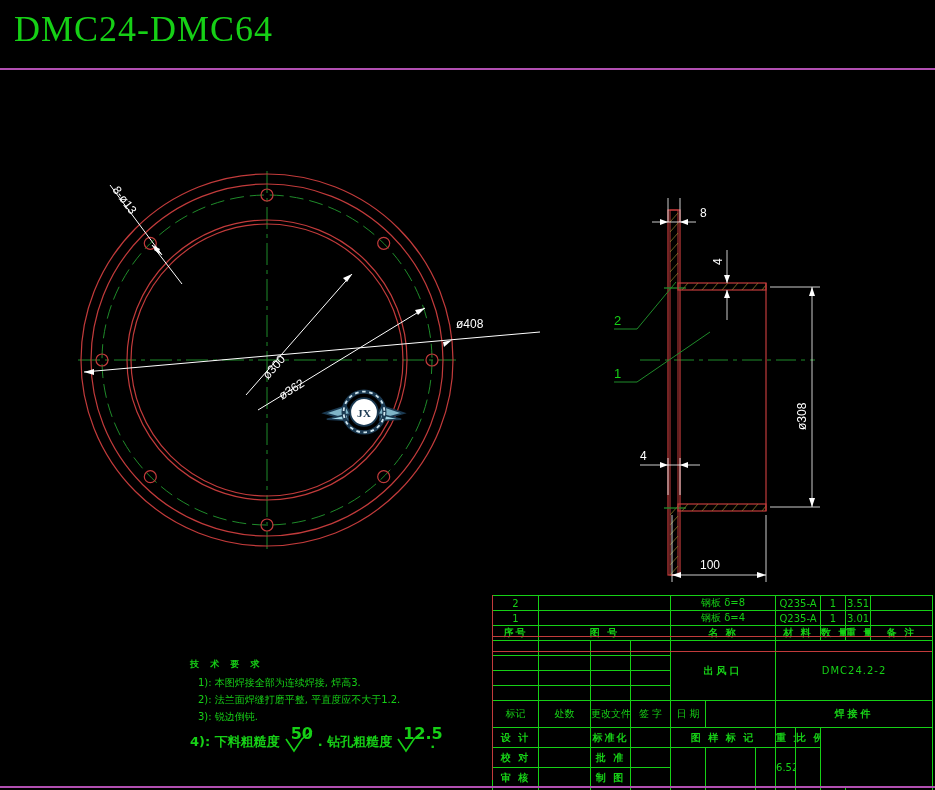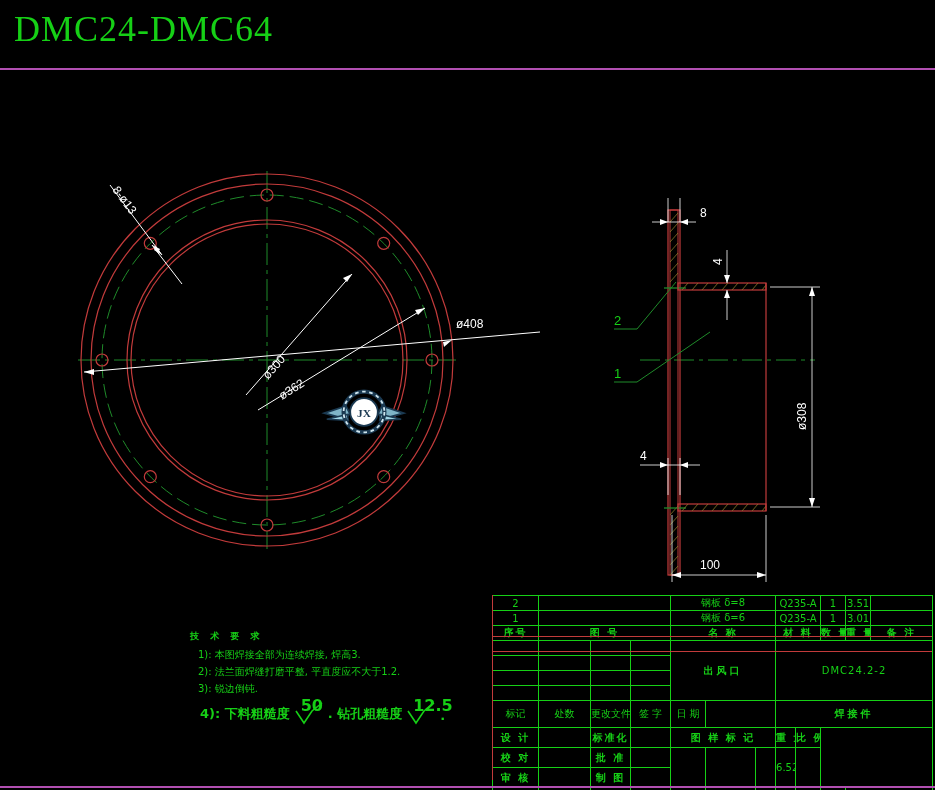"钢板 δ=6" td { text: 6 -> 4 }
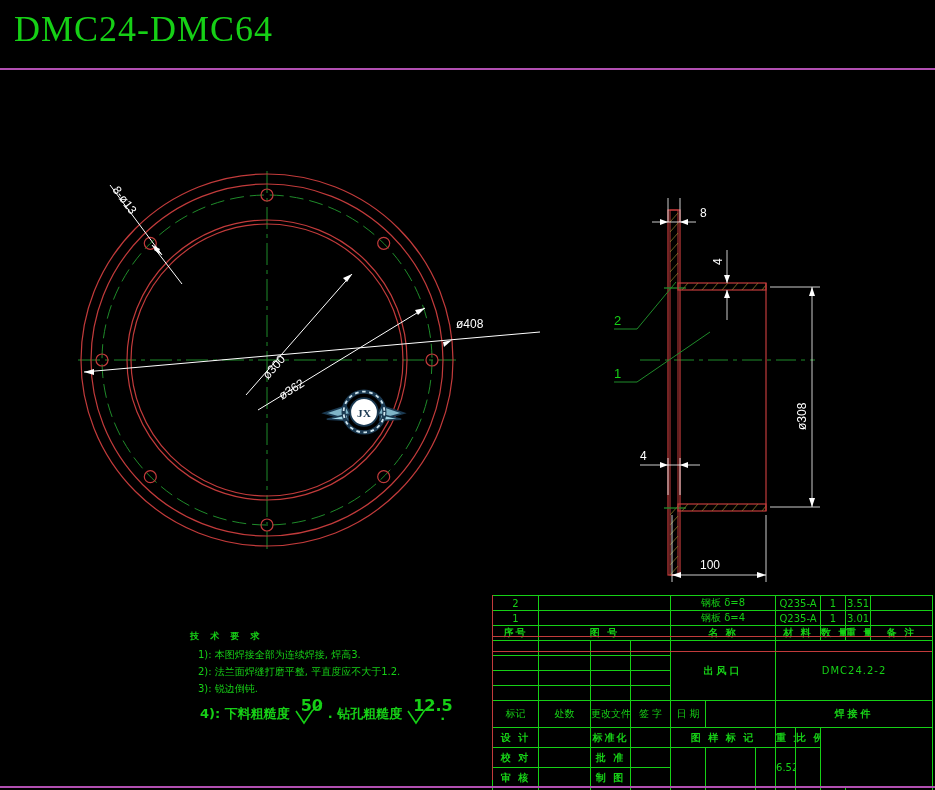"技 术 要 求" #tech-title { margin-top: none -> 28px }
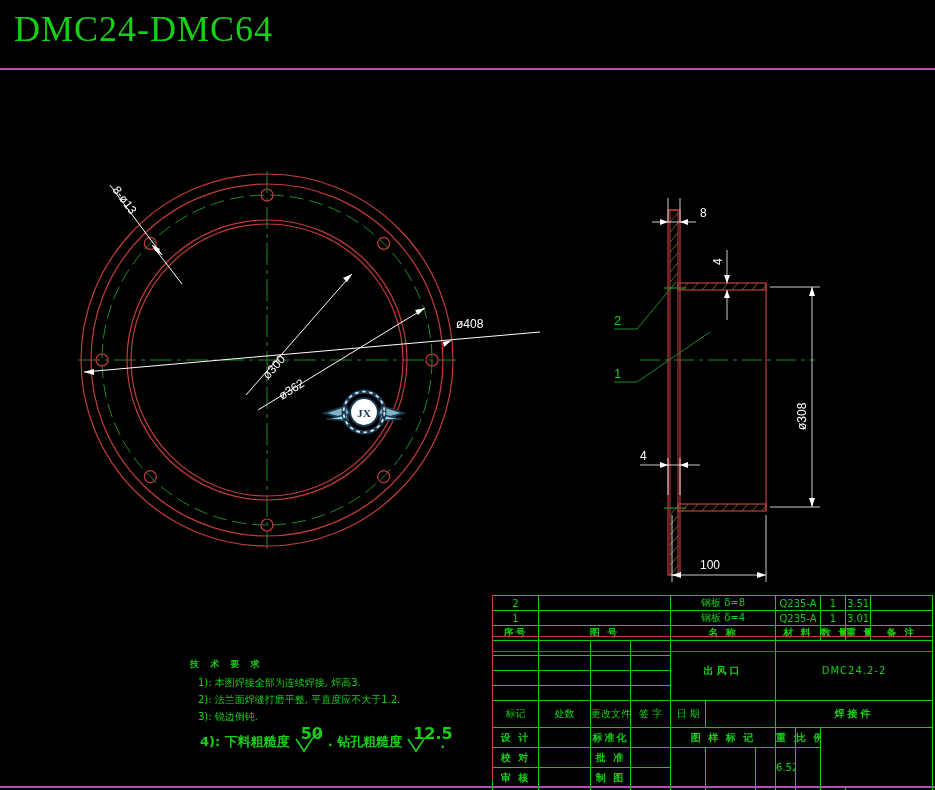"4): 下料粗糙度" #tech-line-4 { margin-left: 10px -> 0 }
